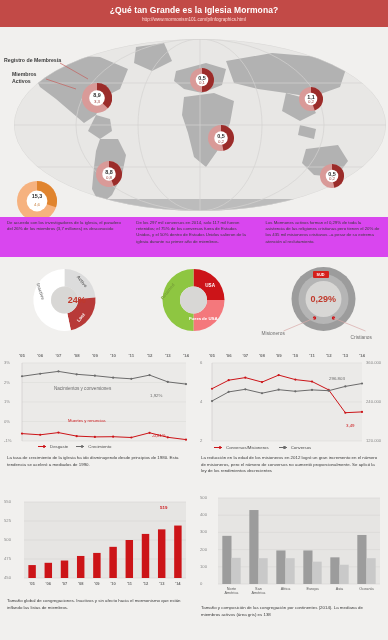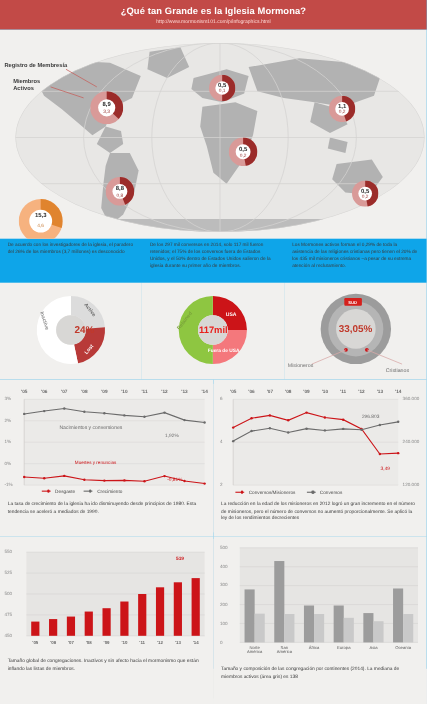"¿Qué tan Grande es la" .page { background: #0ea5e9 -> #d946ef }
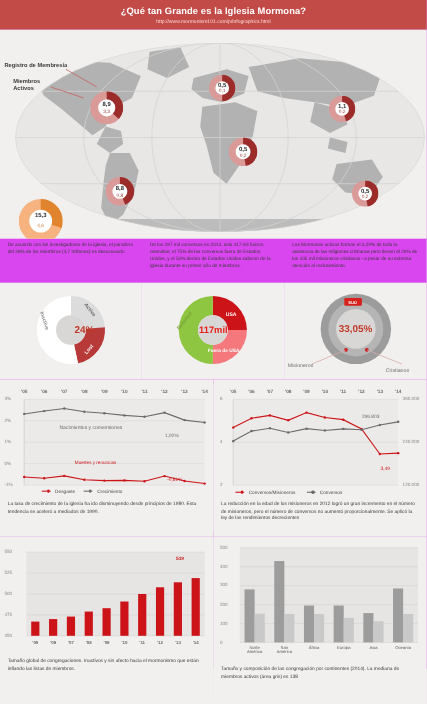"117mil" div.center-num { html: <div>117mil</div> -> none }
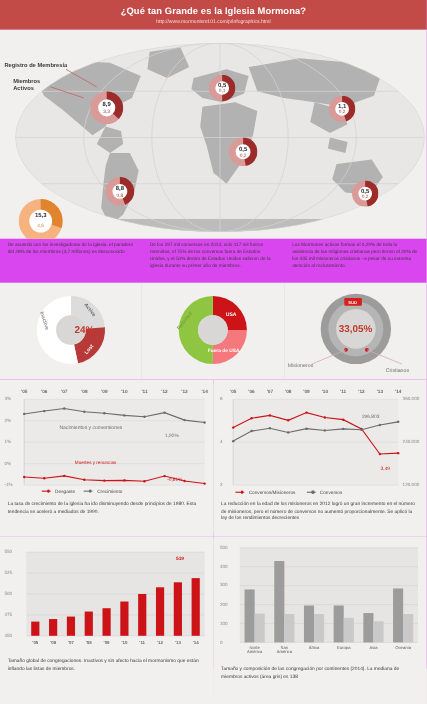"33,05%" div.center-num { text: 33,05% -> 0,29% }
